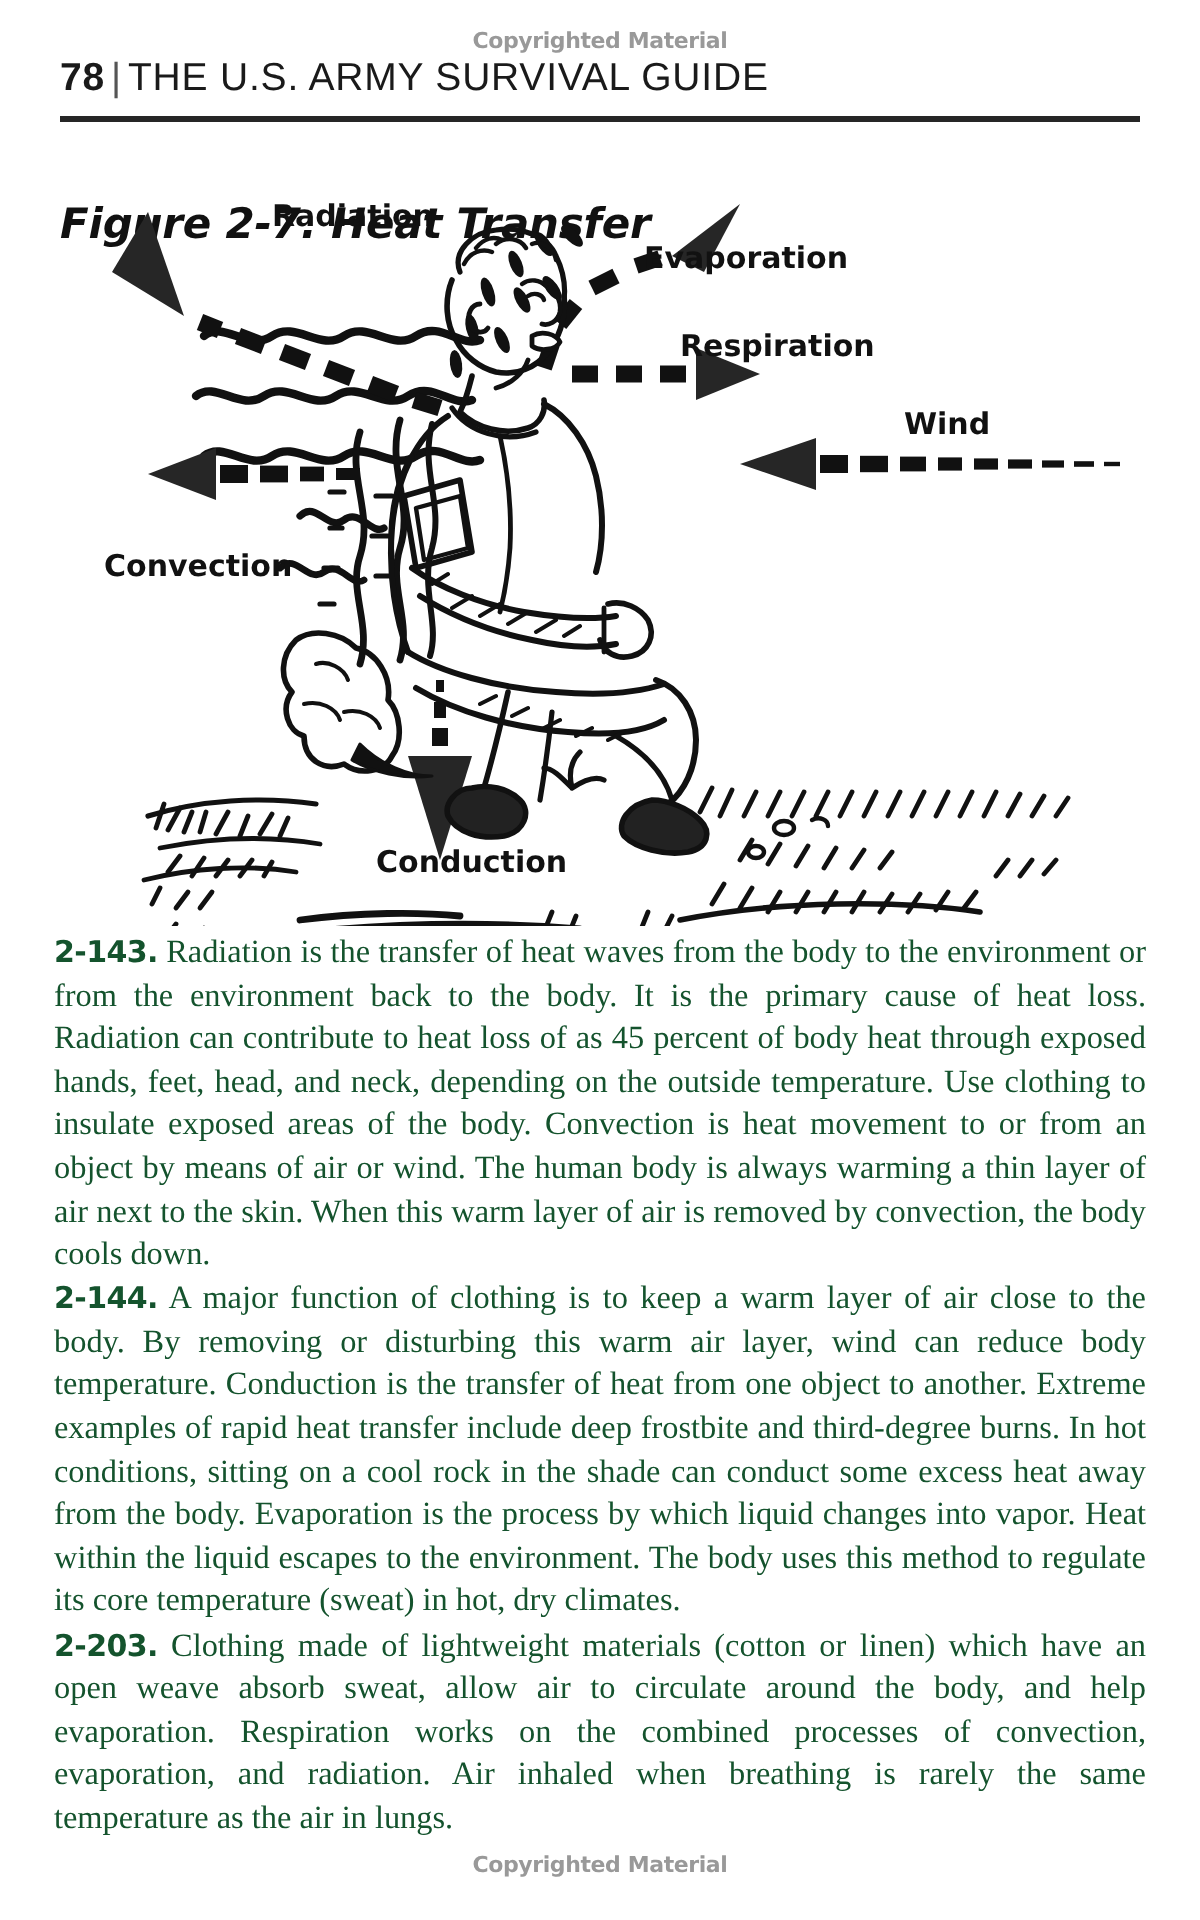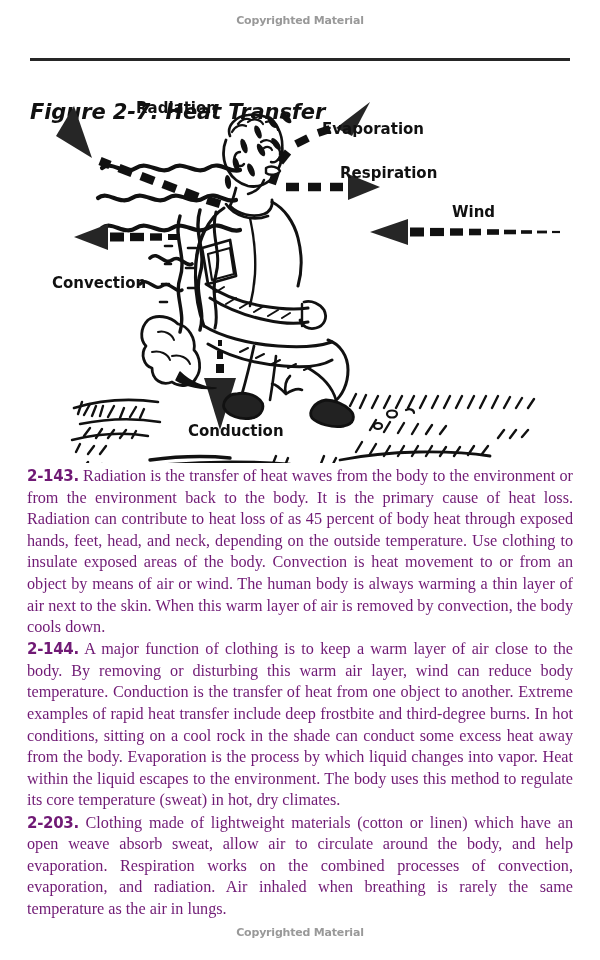"78 | THE U.S. ARMY" div.runhead { html: none -> <div> <span>78</span><span>|</span><span>THE U.S. ARMY SURVIVAL GUIDE</span> </div> }
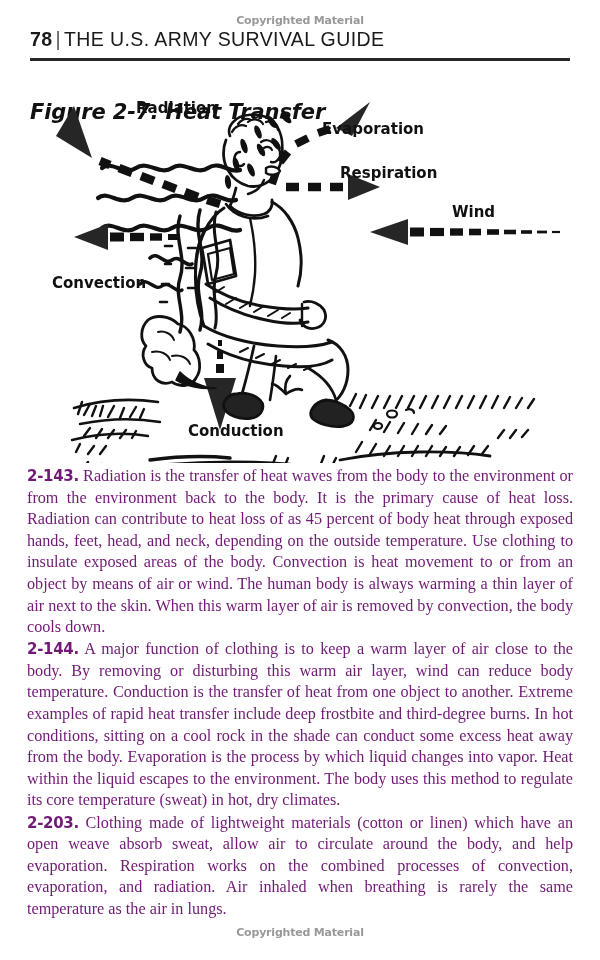"2-143. Radiation is the transfer" .para { color: #701a75 -> #14532d }
